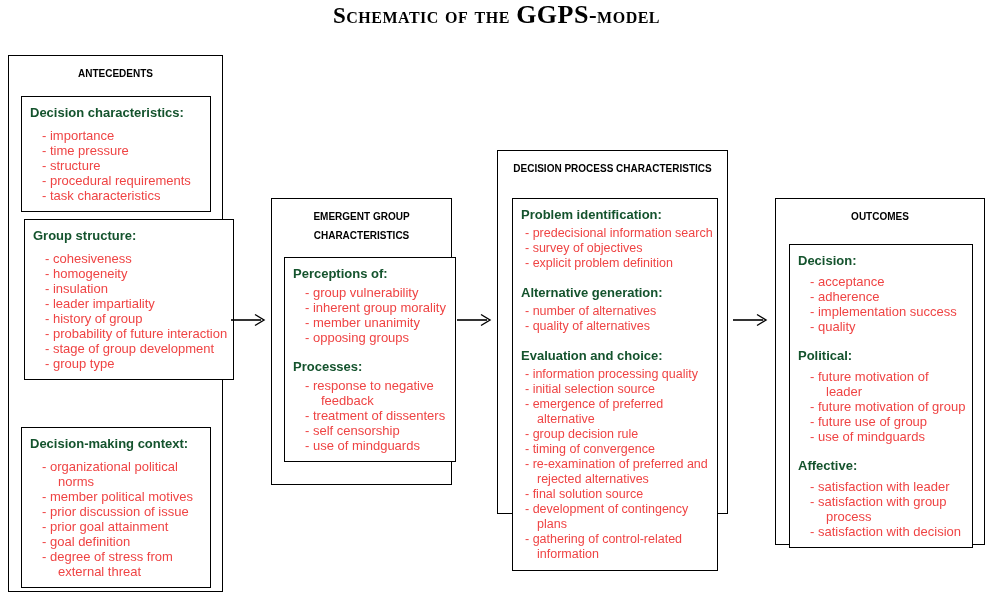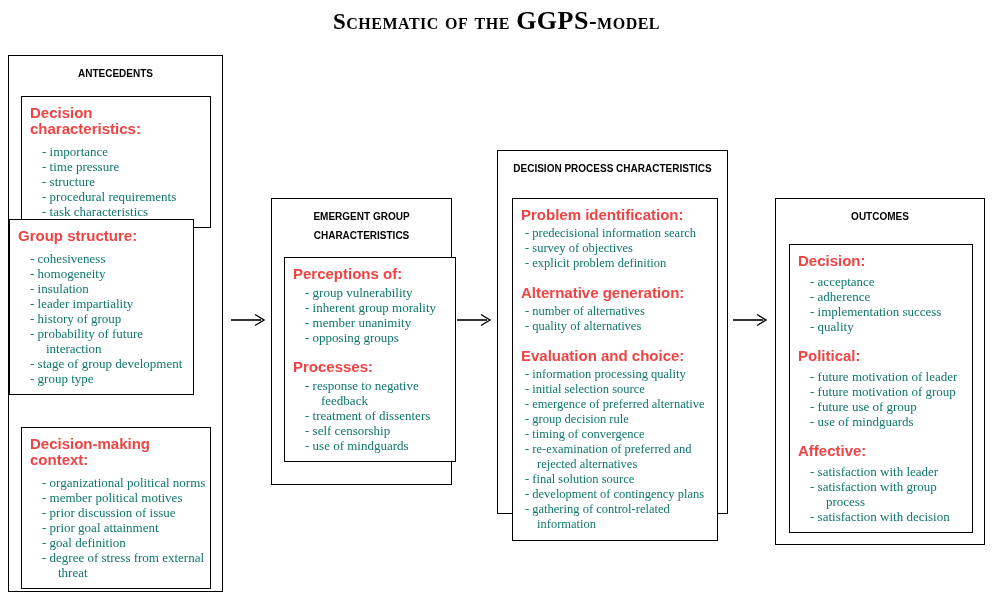"Schematic of the GGPS-model" .title { line-height: 42px -> 30px }
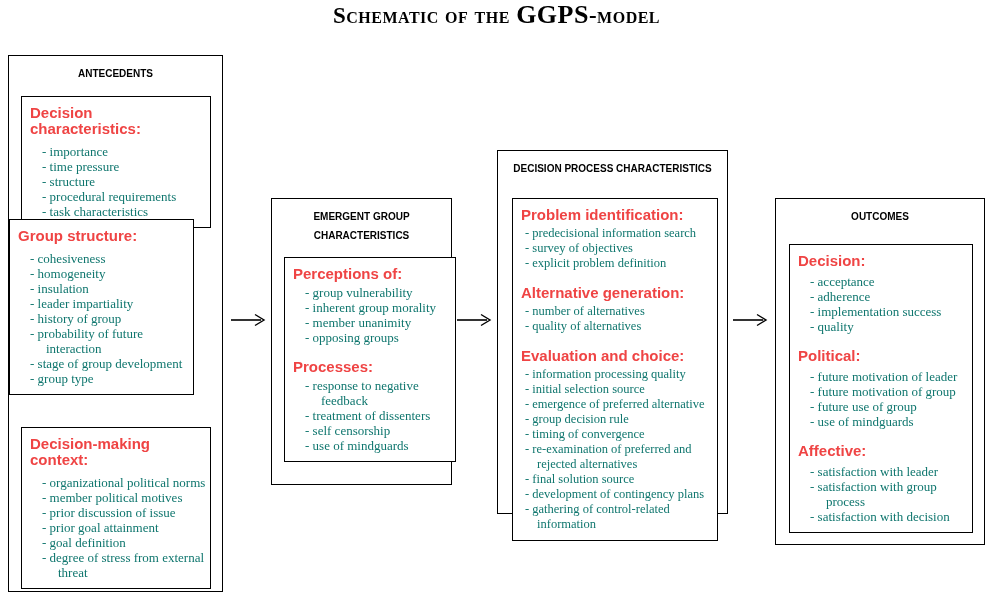"Decision characteristics:" .sec-heading { color: #ef4444 -> #14532d; font-size: 15px -> 13px }
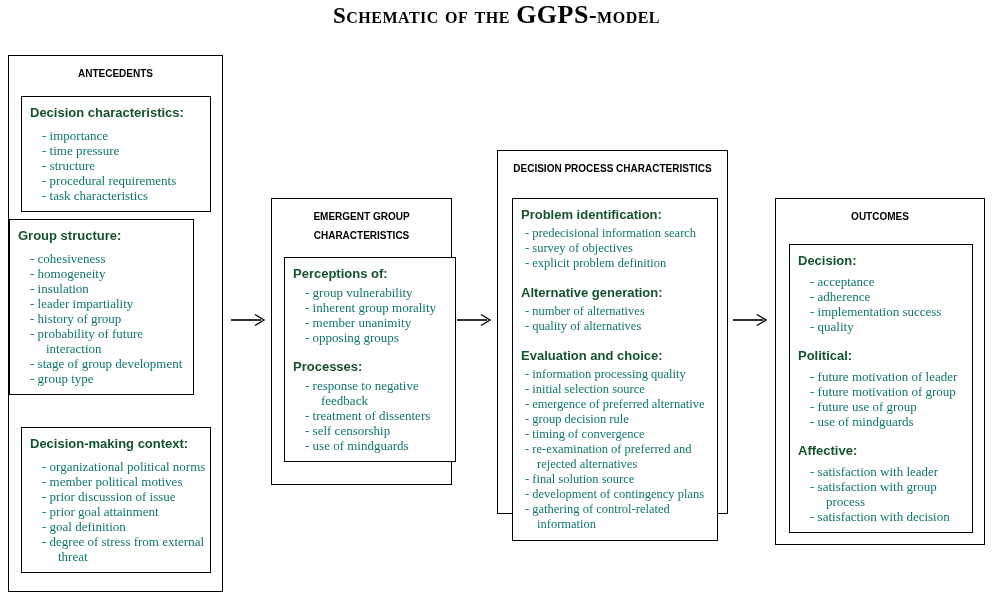"importance" .items { color: #0f766e -> #ef4444; font-family: Liberation Serif, serif -> Liberation Sans, sans-serif }
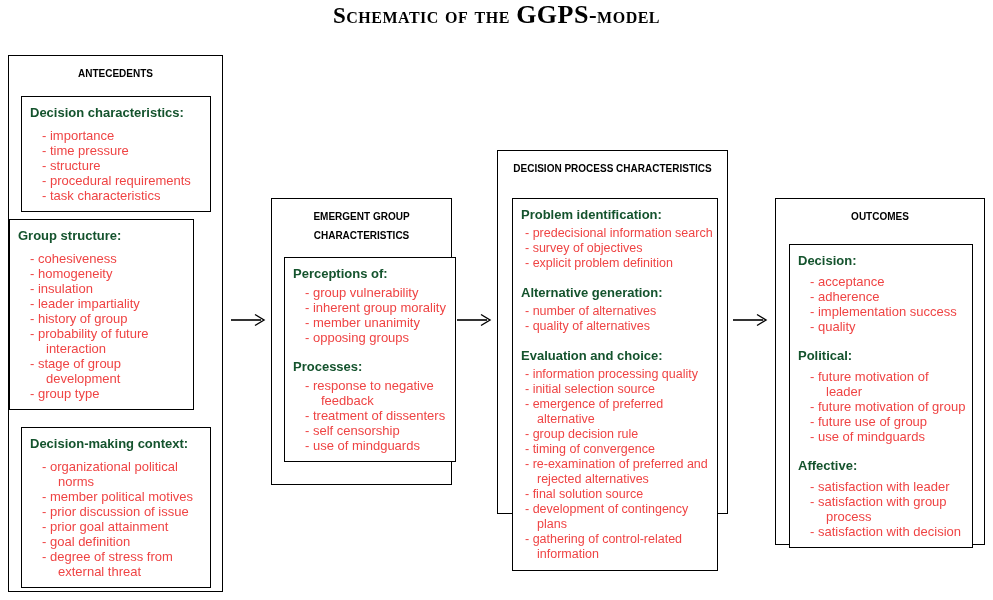"Group structure:" div.subbox { left: 0 -> 15px; width: 185px -> 210px }
